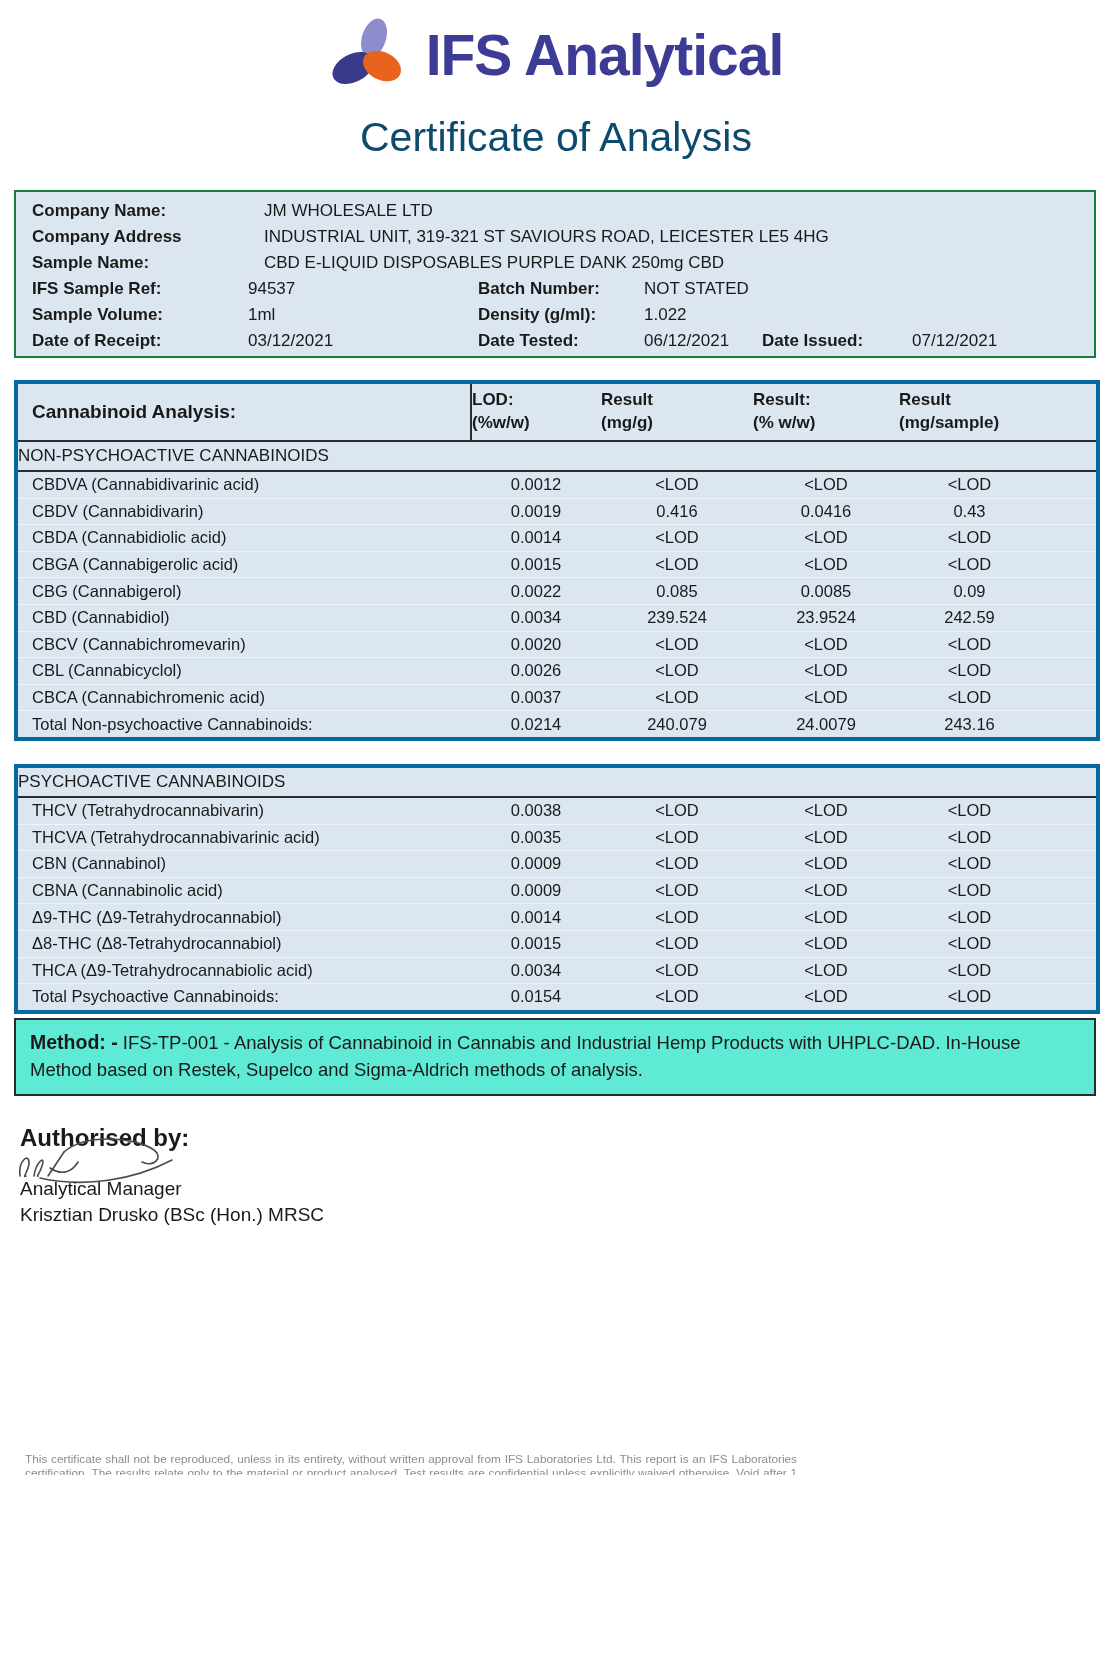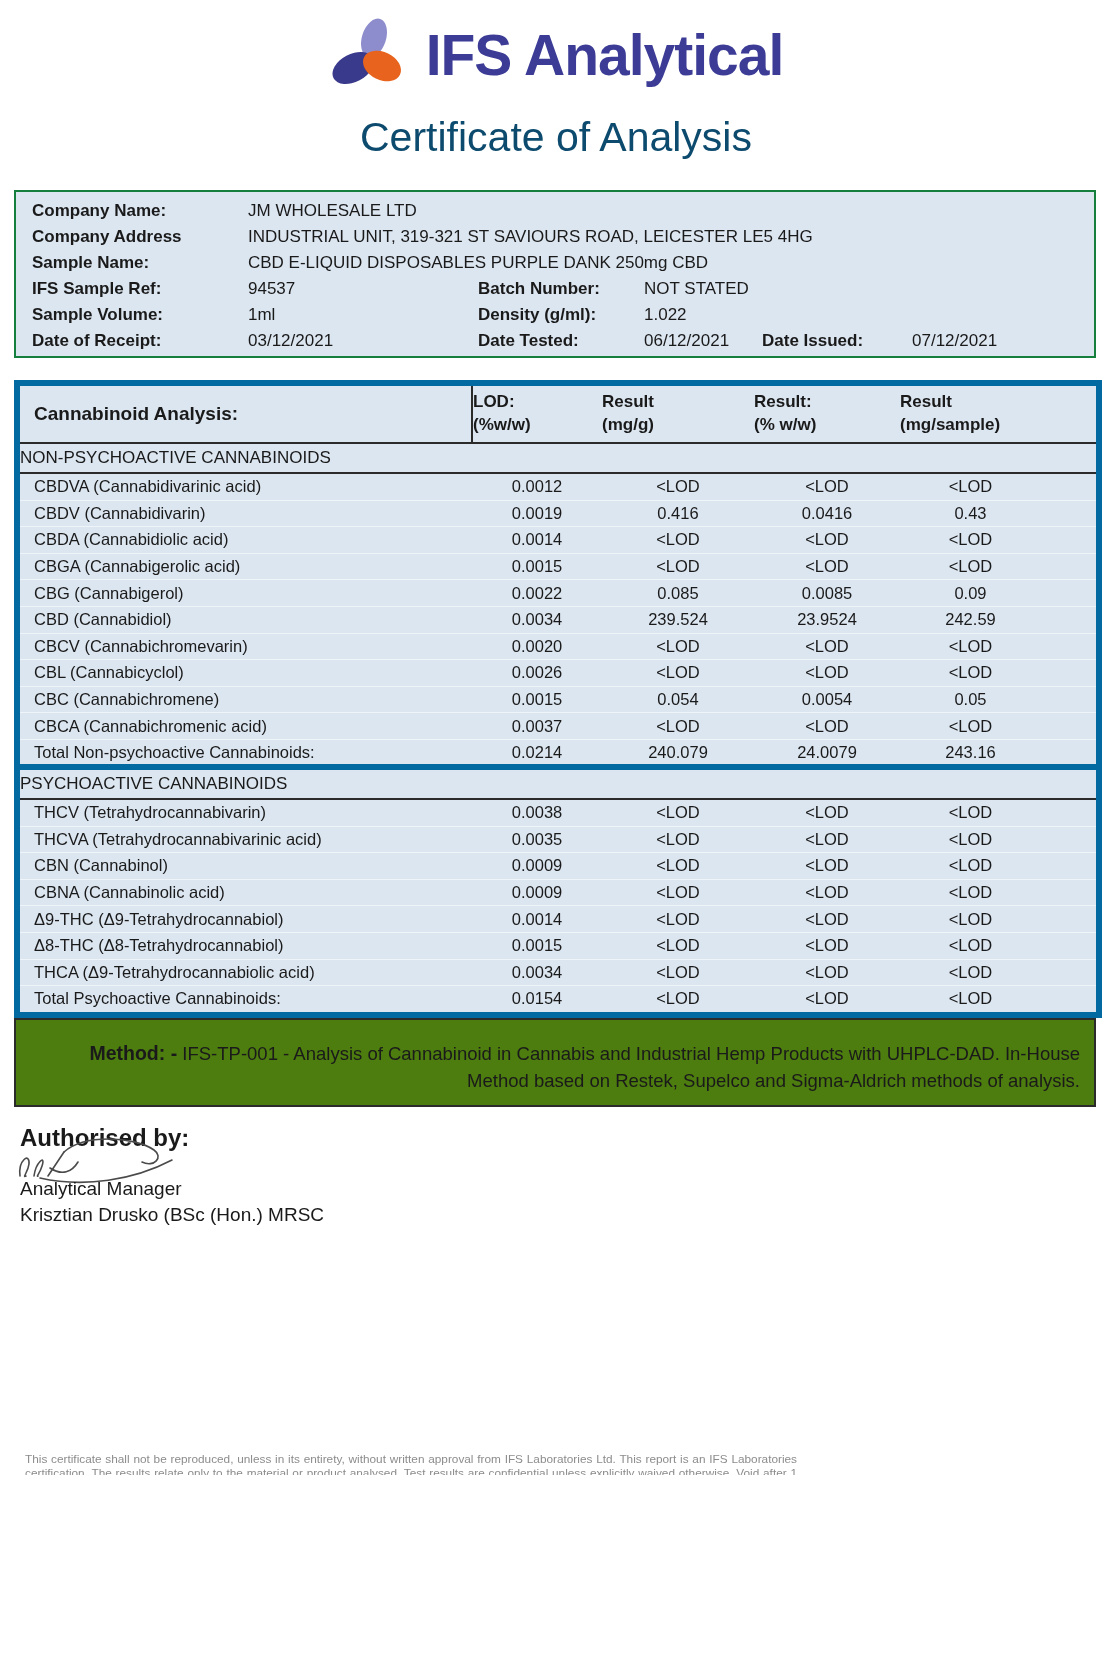"JM WHOLESALE LTD" .span-rest { margin-left: none -> 16px }
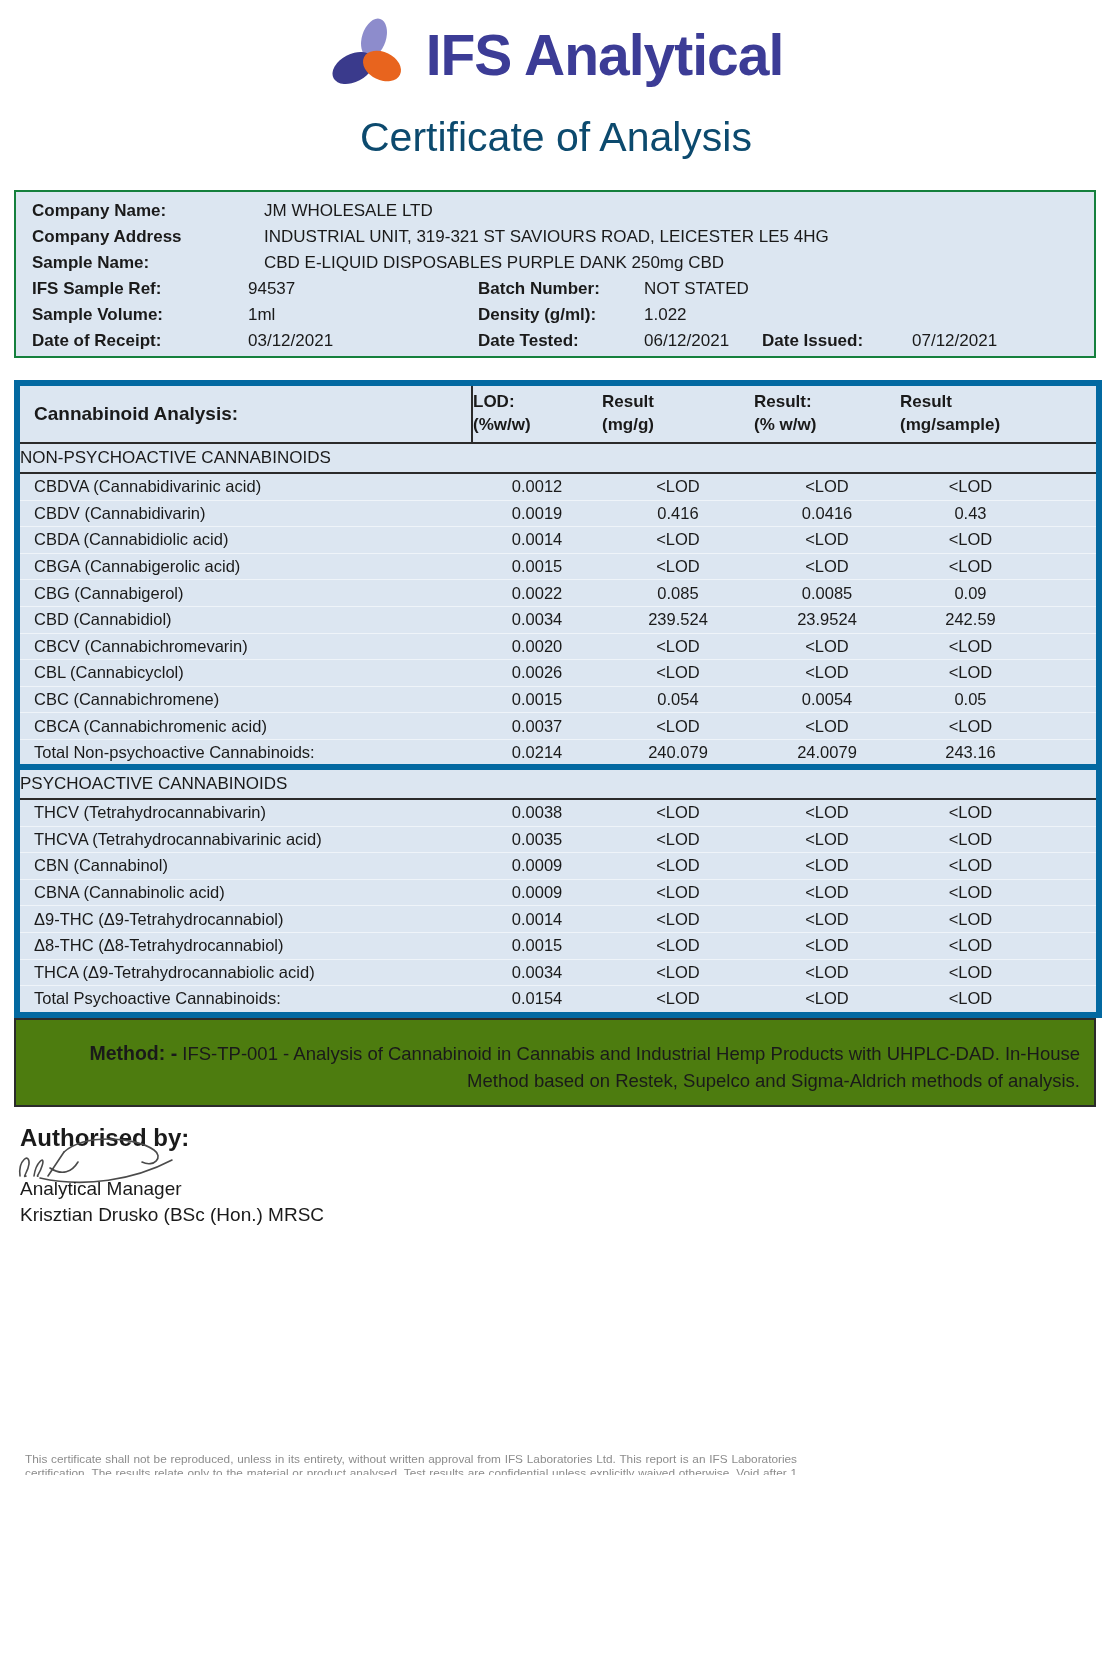"Cannabinoid Analysis:" table.analysis { border: 6px solid #0369a1 -> 4px solid #0369a1 }
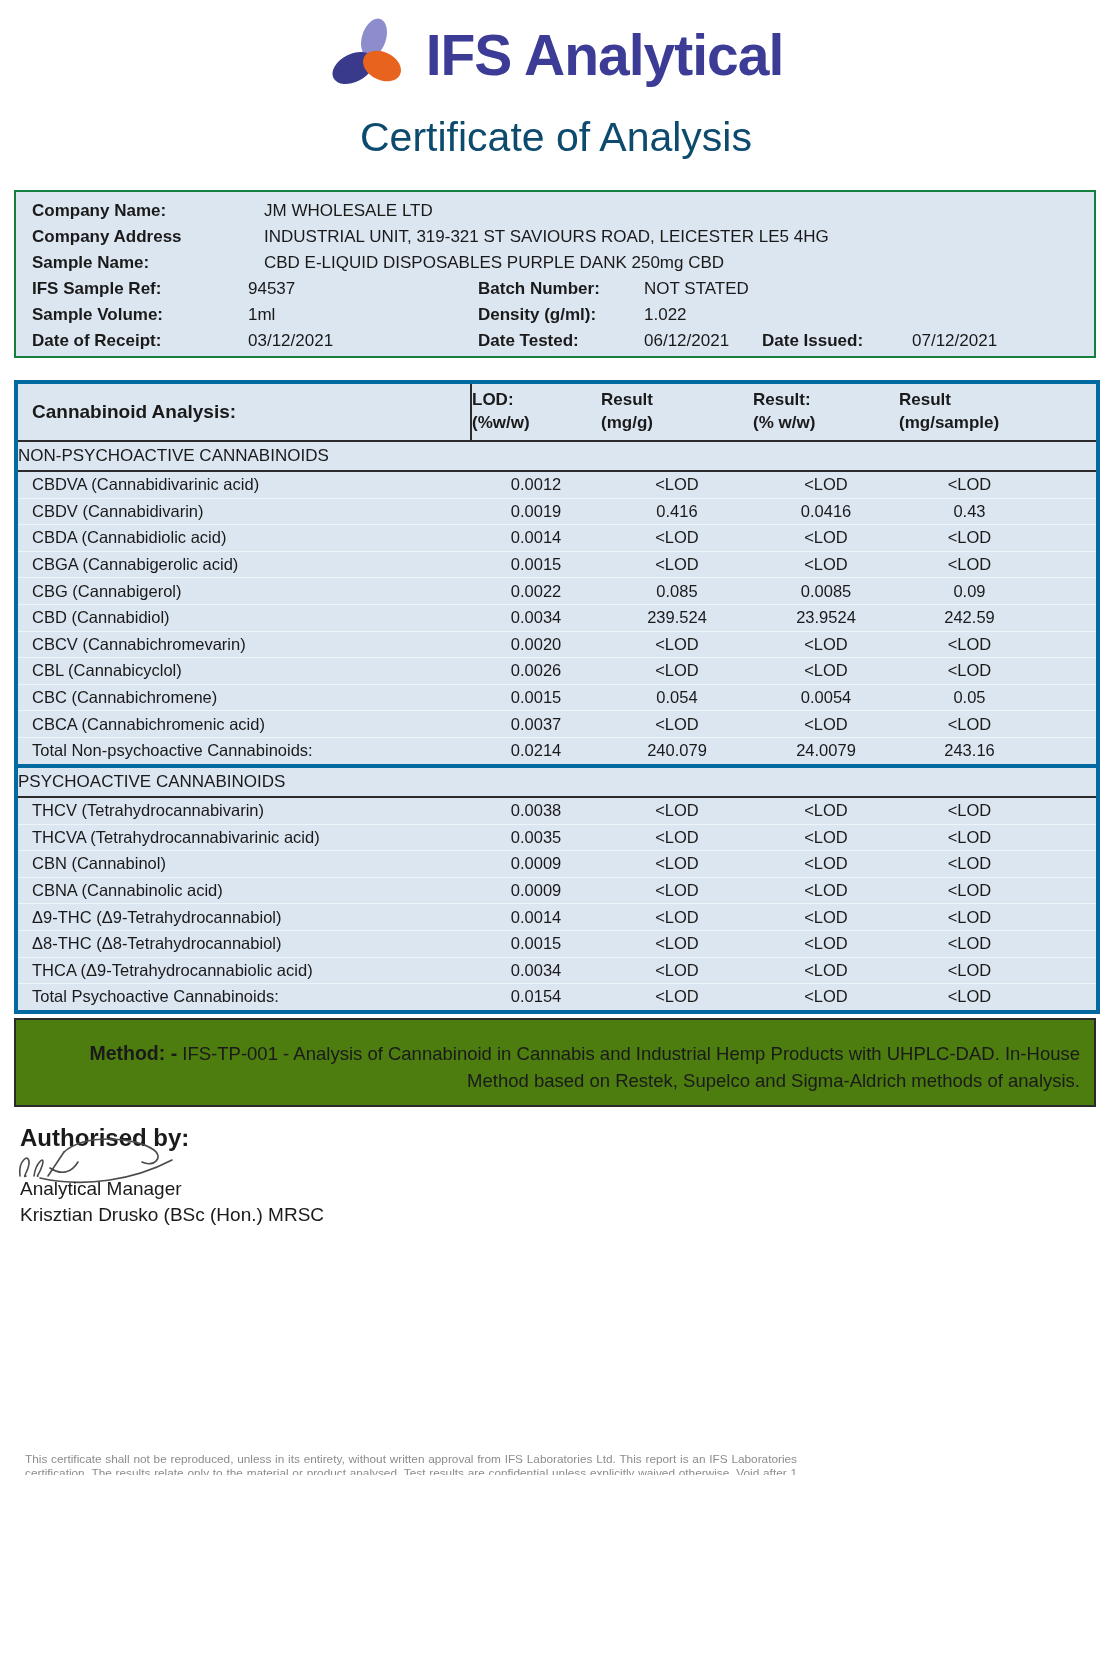"CBC (Cannabichromene)" tr.data-row { html: <tr> <td>CBC (Cannabichromene)</td> <td>0.0015</td> <td>0.054</td> <td>0.0054</td> <td>0.05</td> <td></td> </tr> -> none }
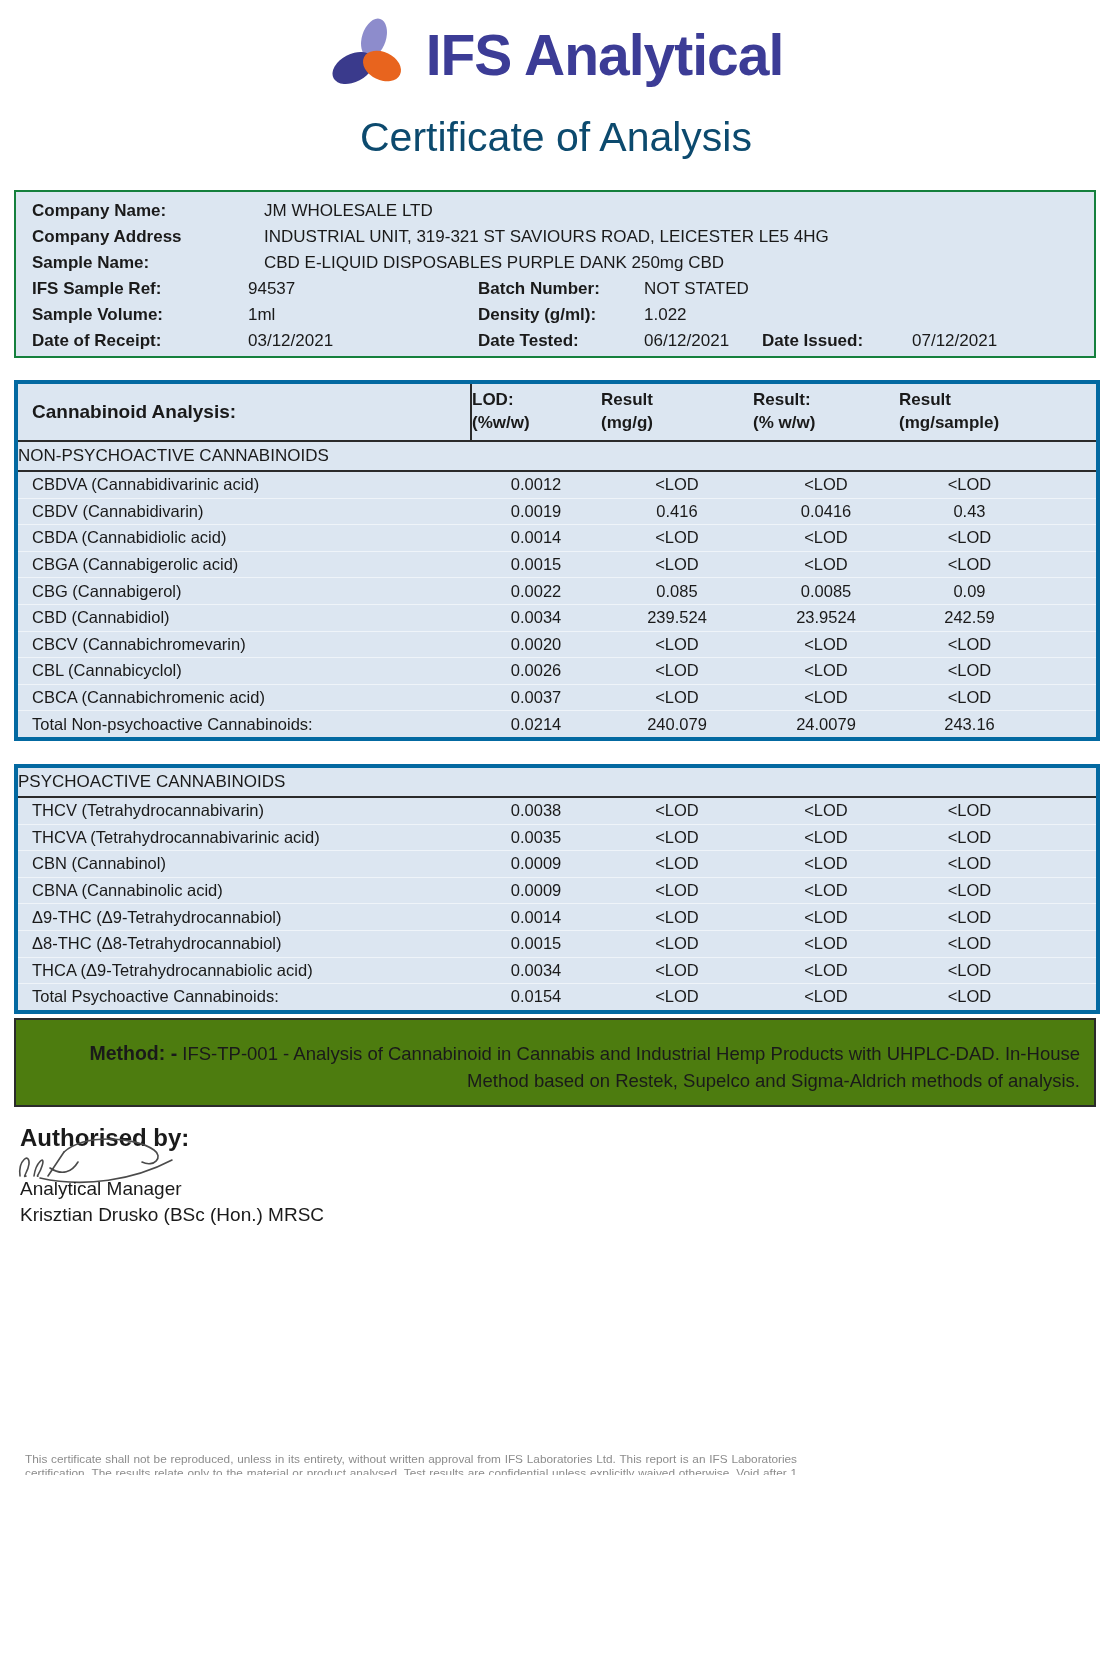"Method: - IFS-TP-001 - Analysis" .method { background: #4d7c0f -> #5eead4; padding: 19px 14px 10px -> 8px 14px 10px; text-align: right -> none }
